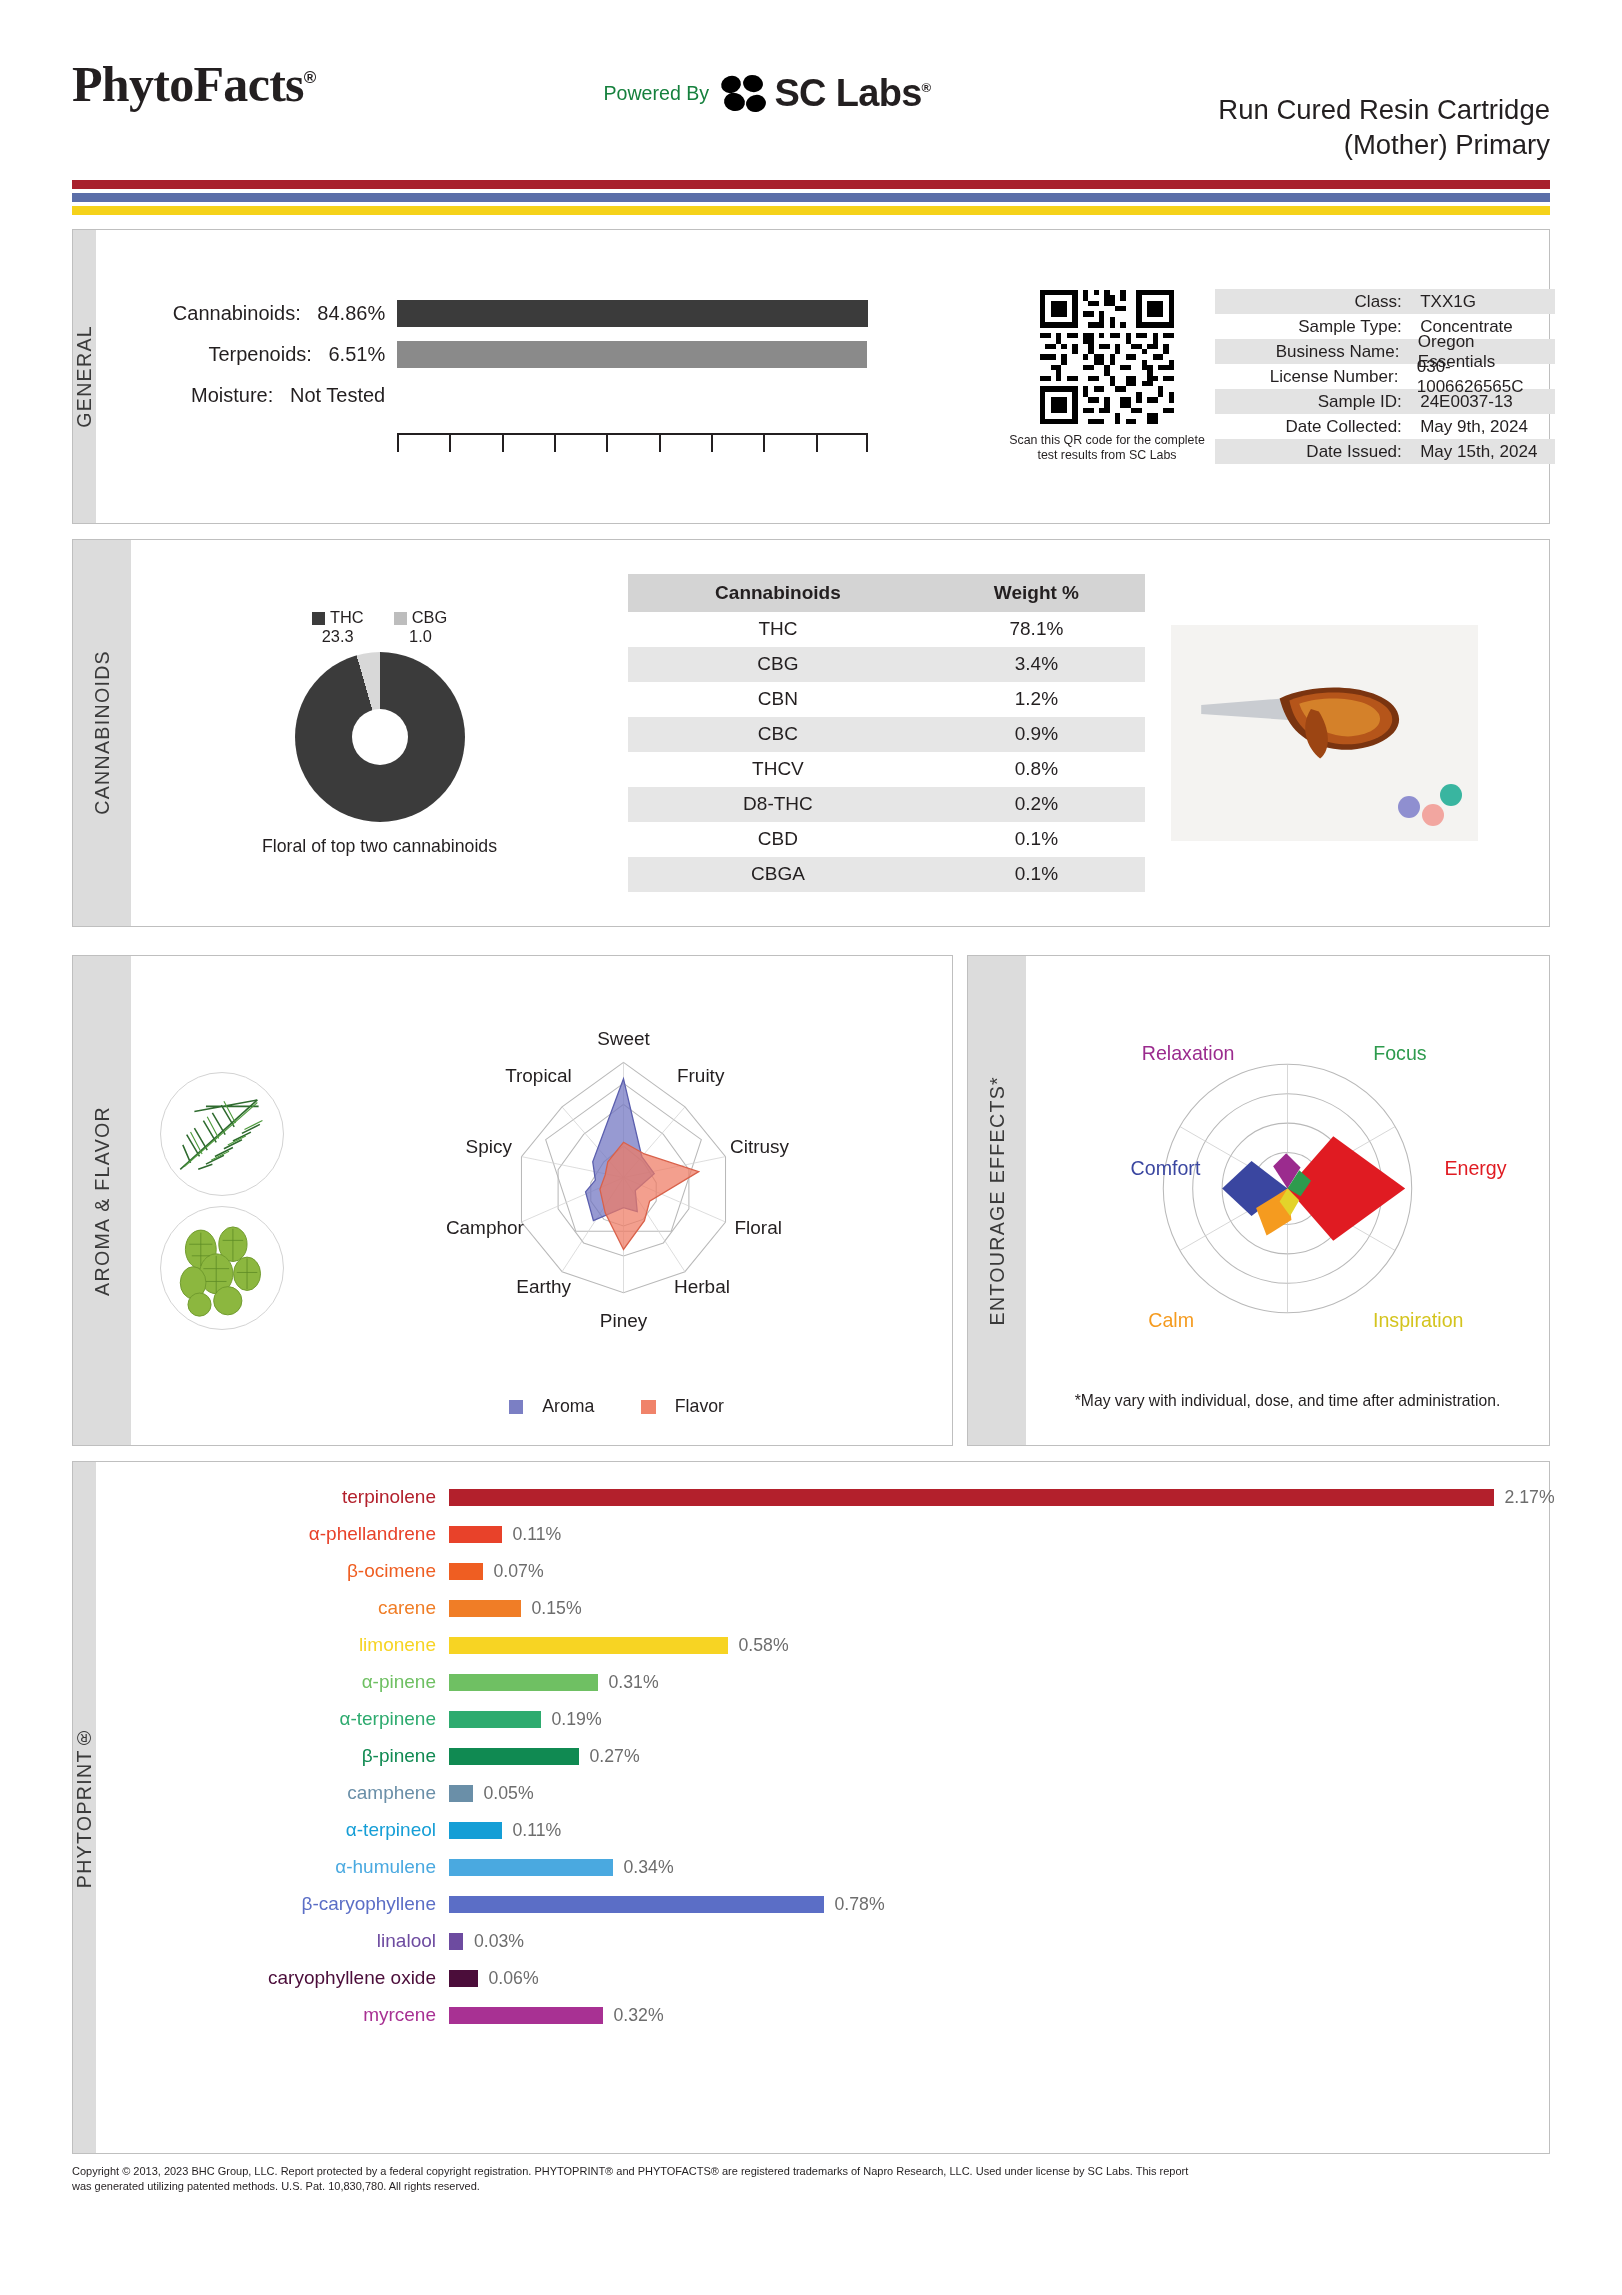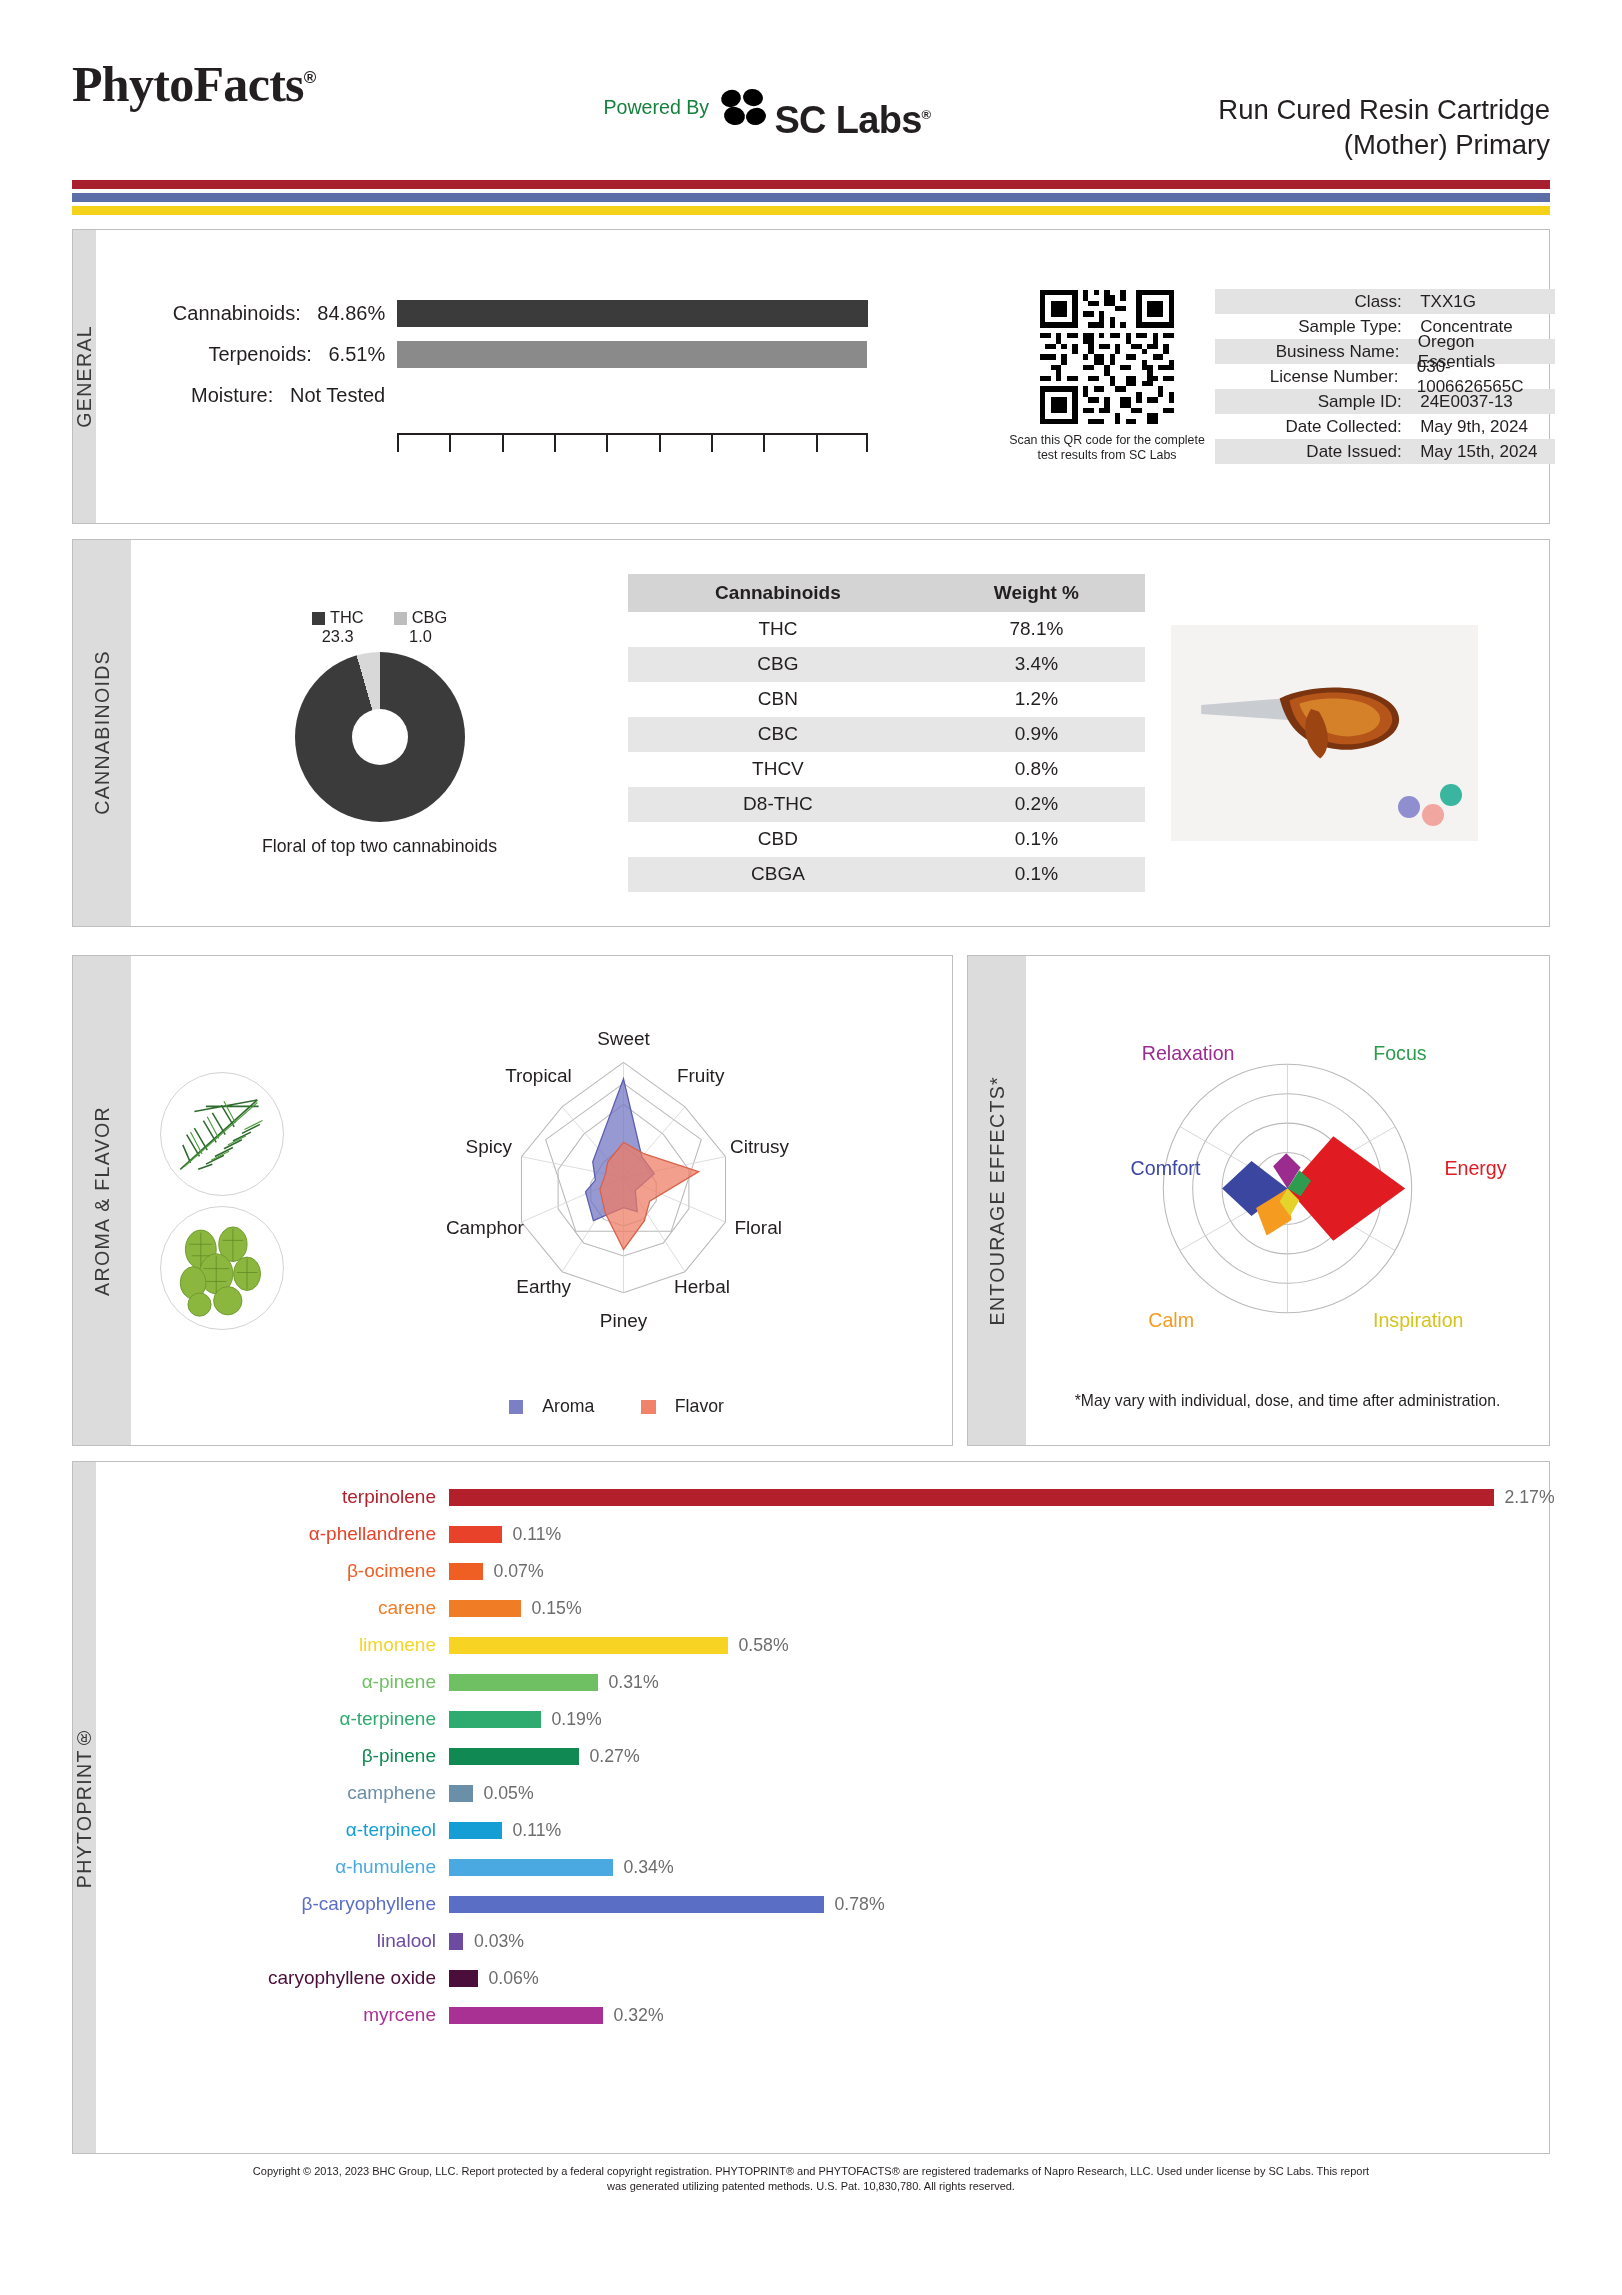"SC Labs®" .scname { margin-top: 27px -> none }
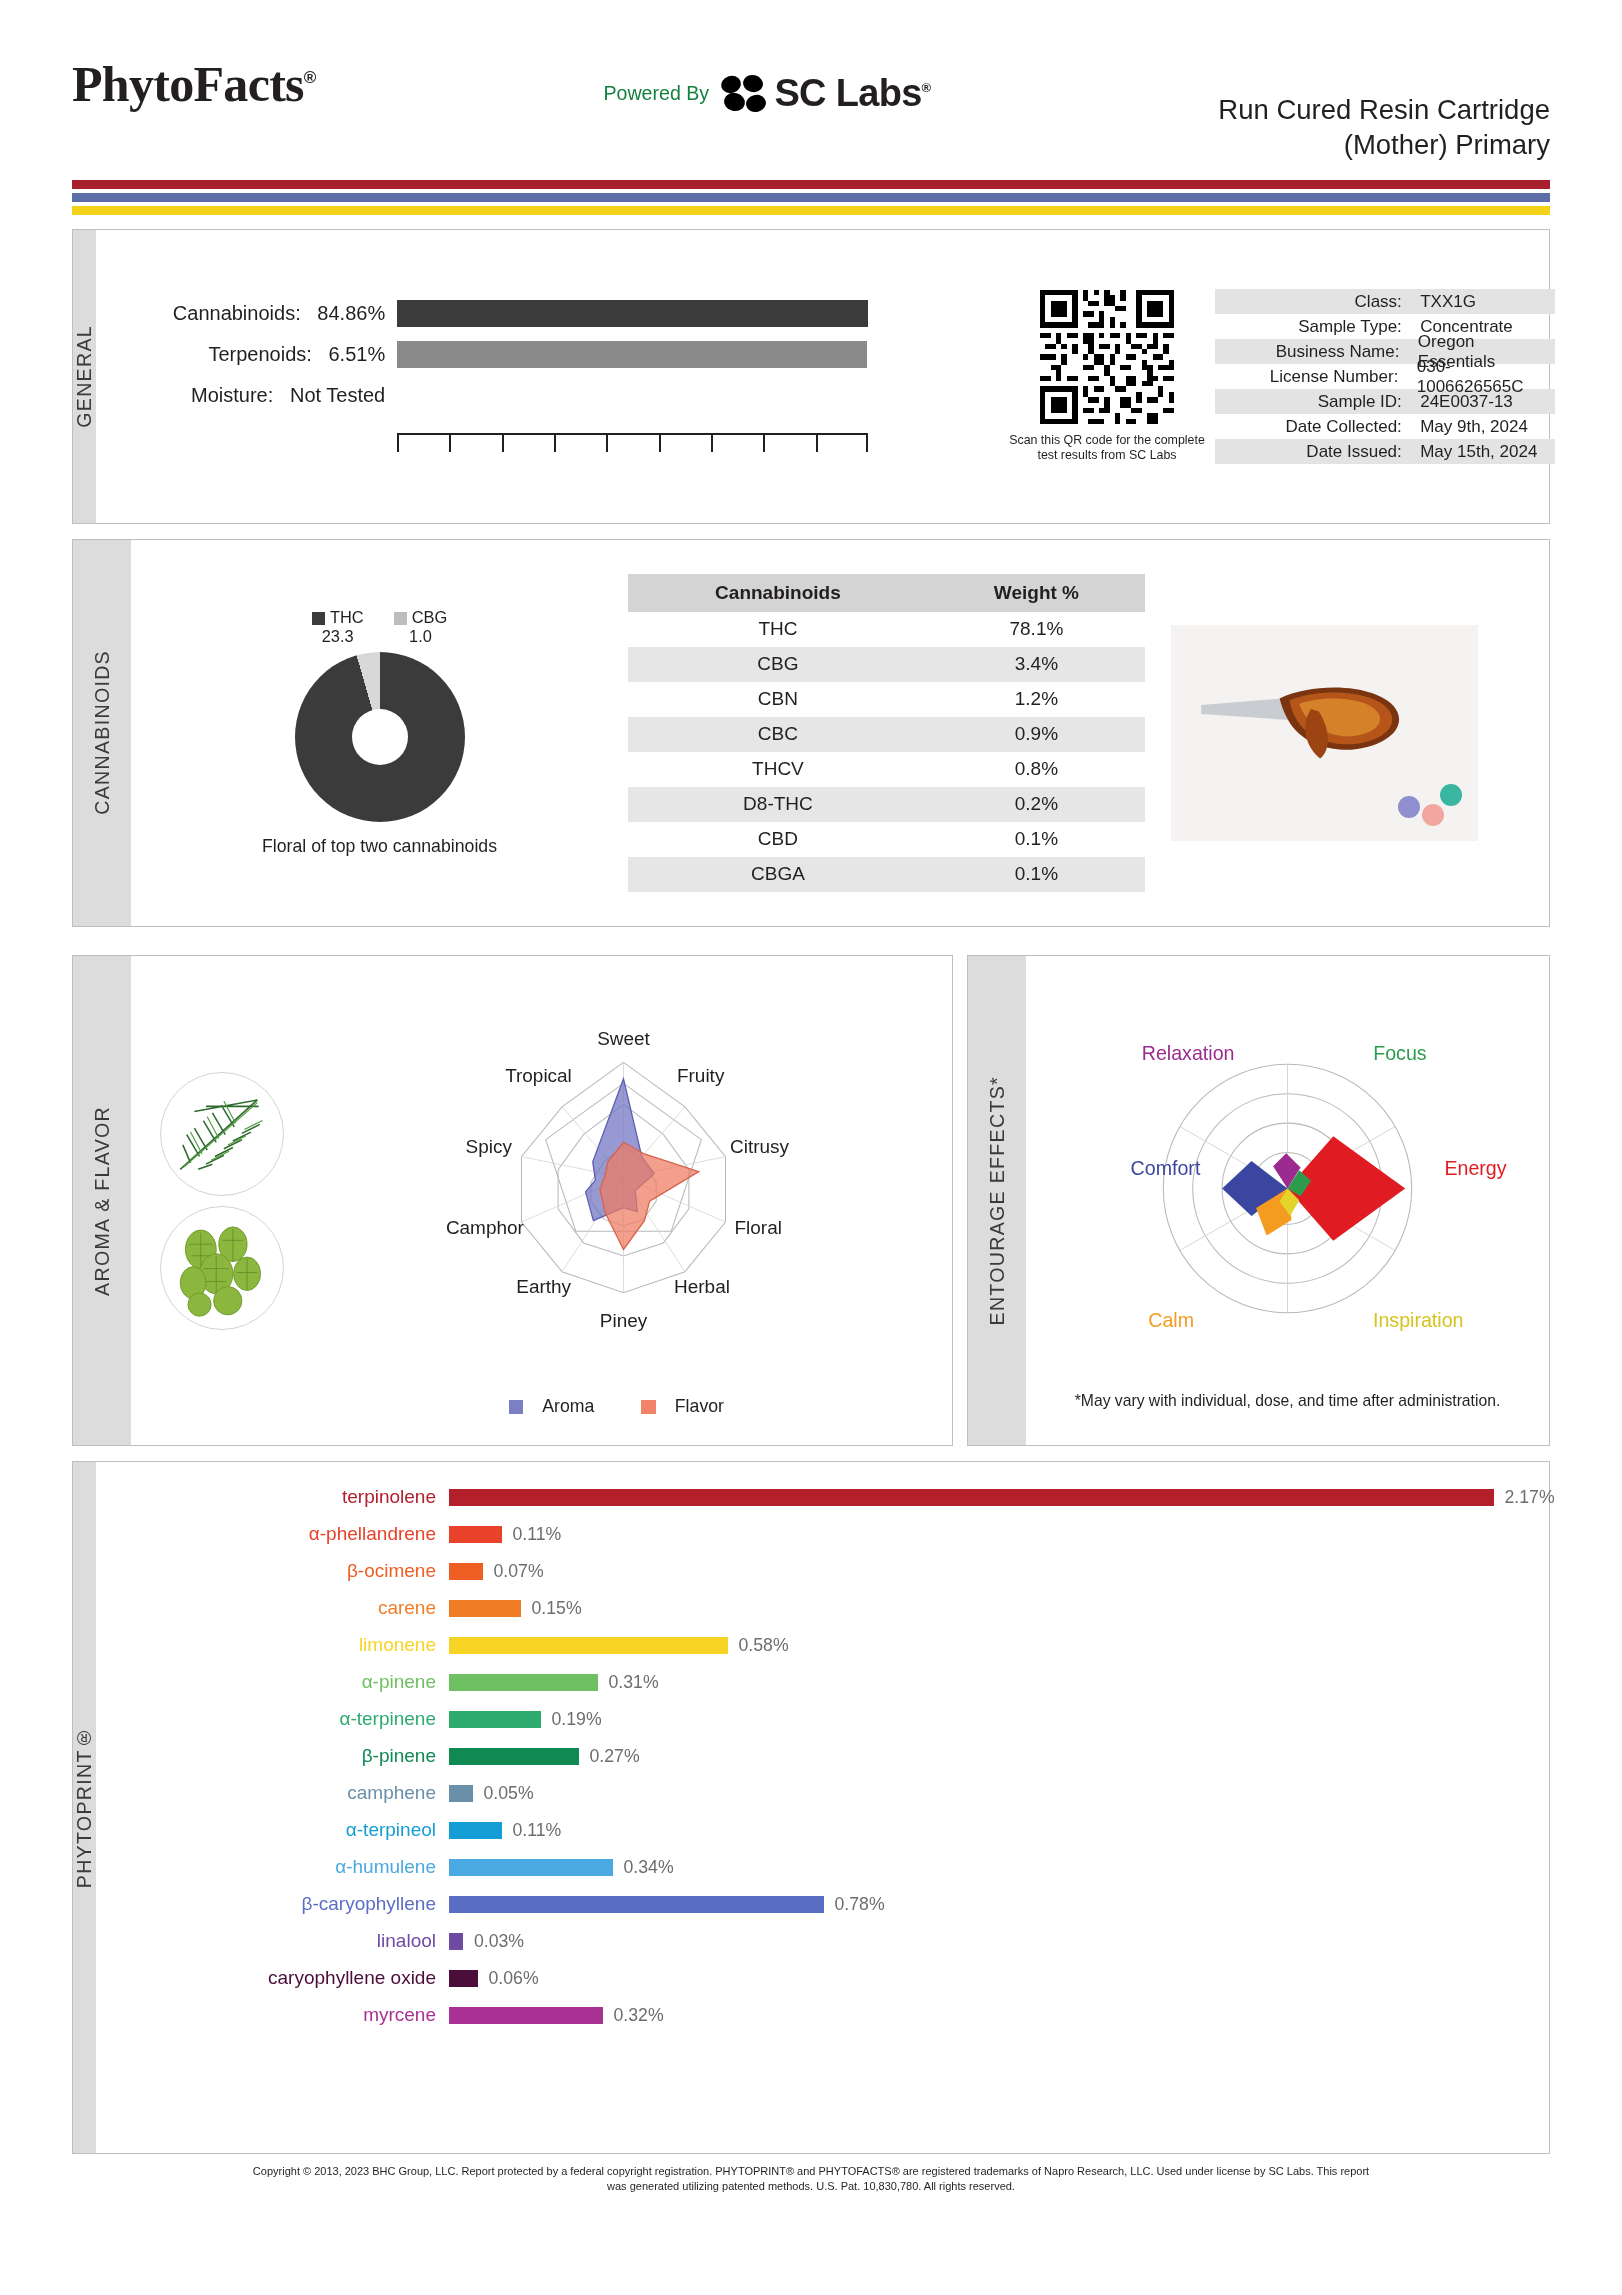"Copyright © 2013, 2023 BHC" .footer { text-align: center -> left }
